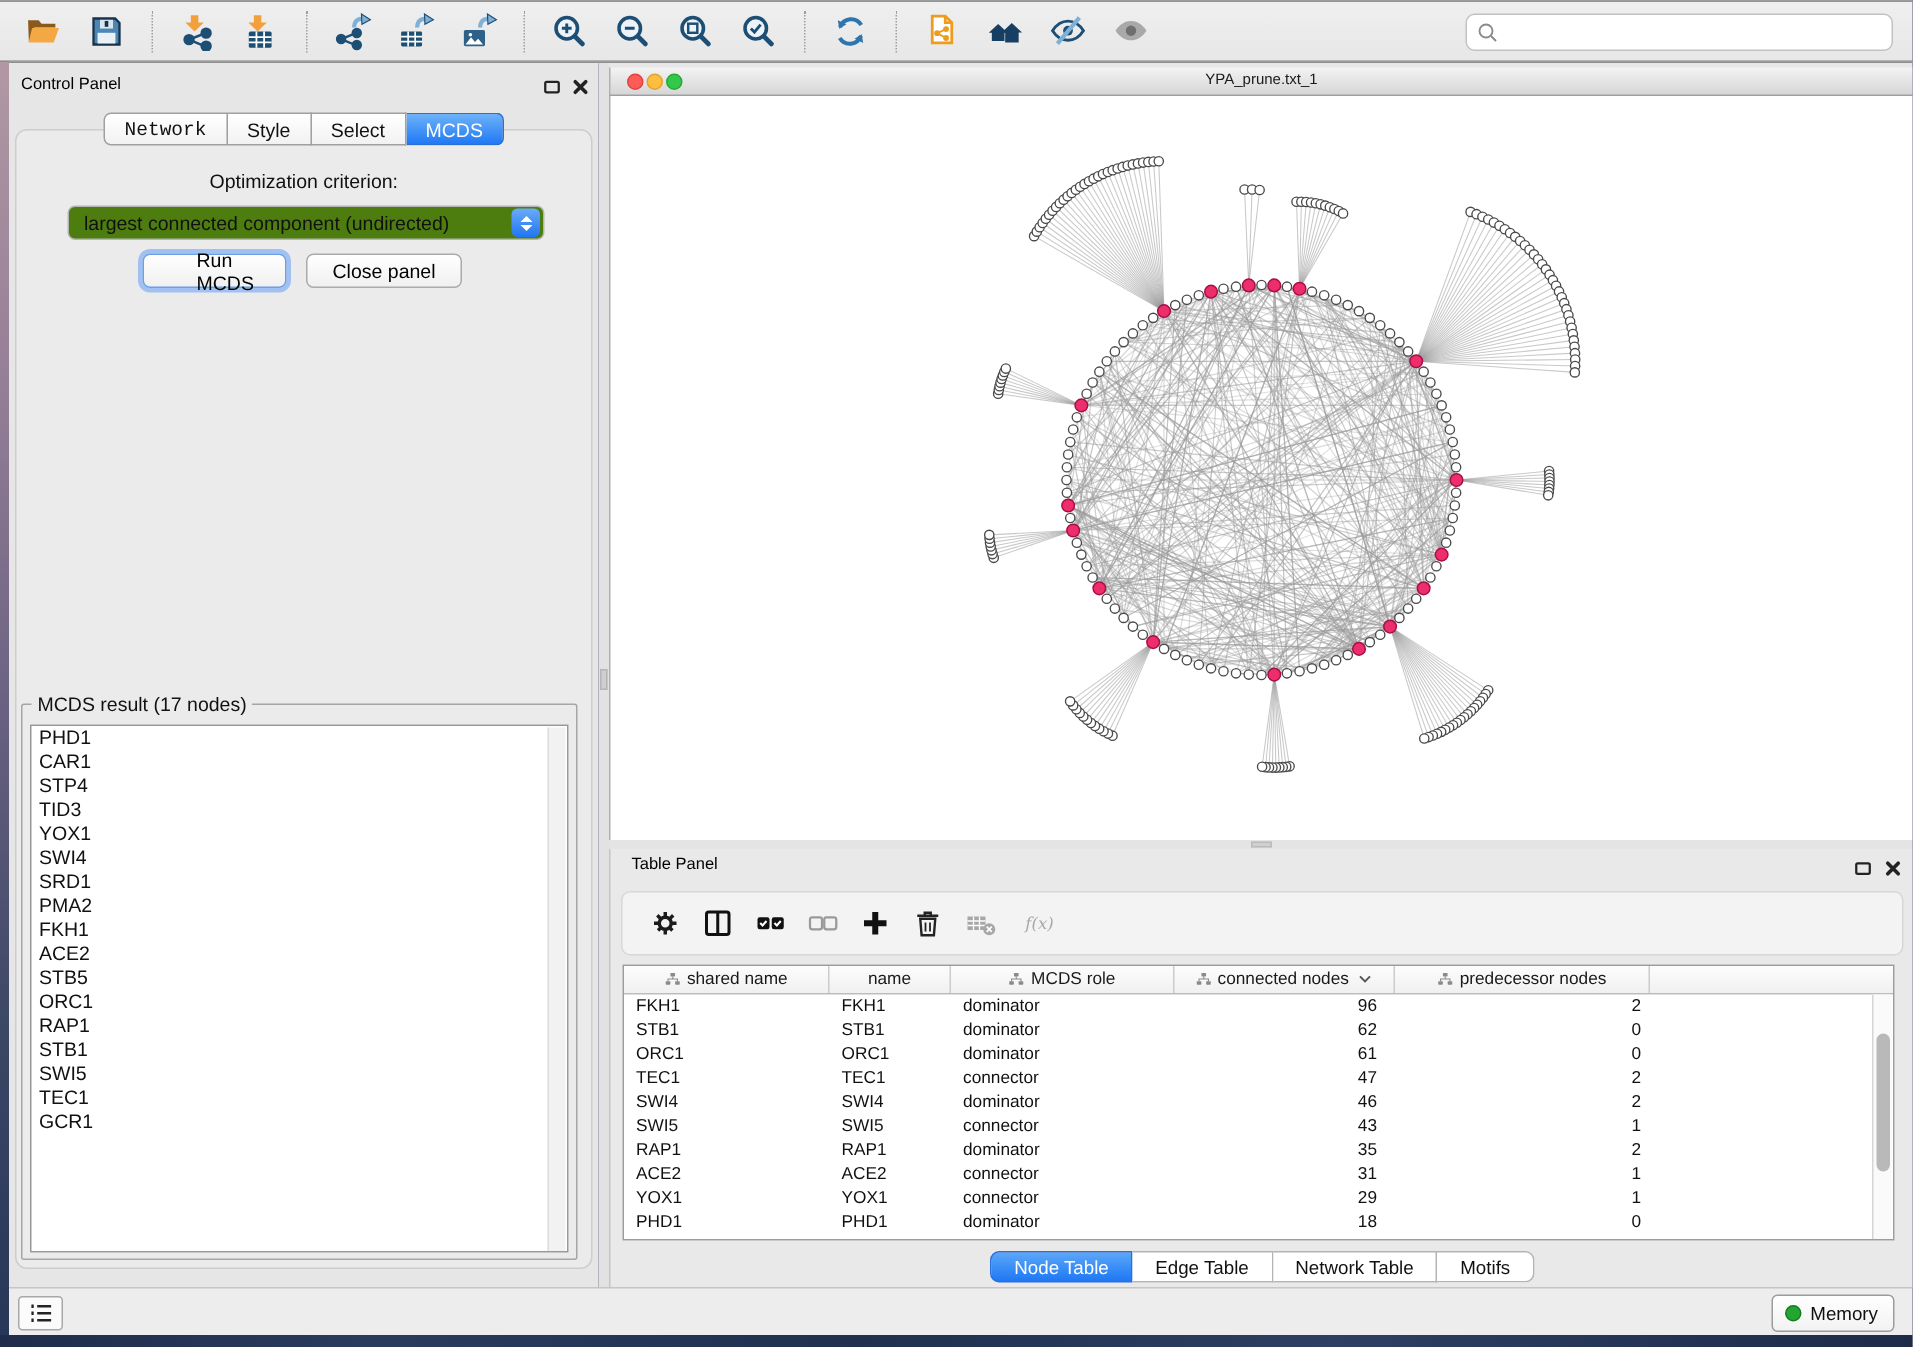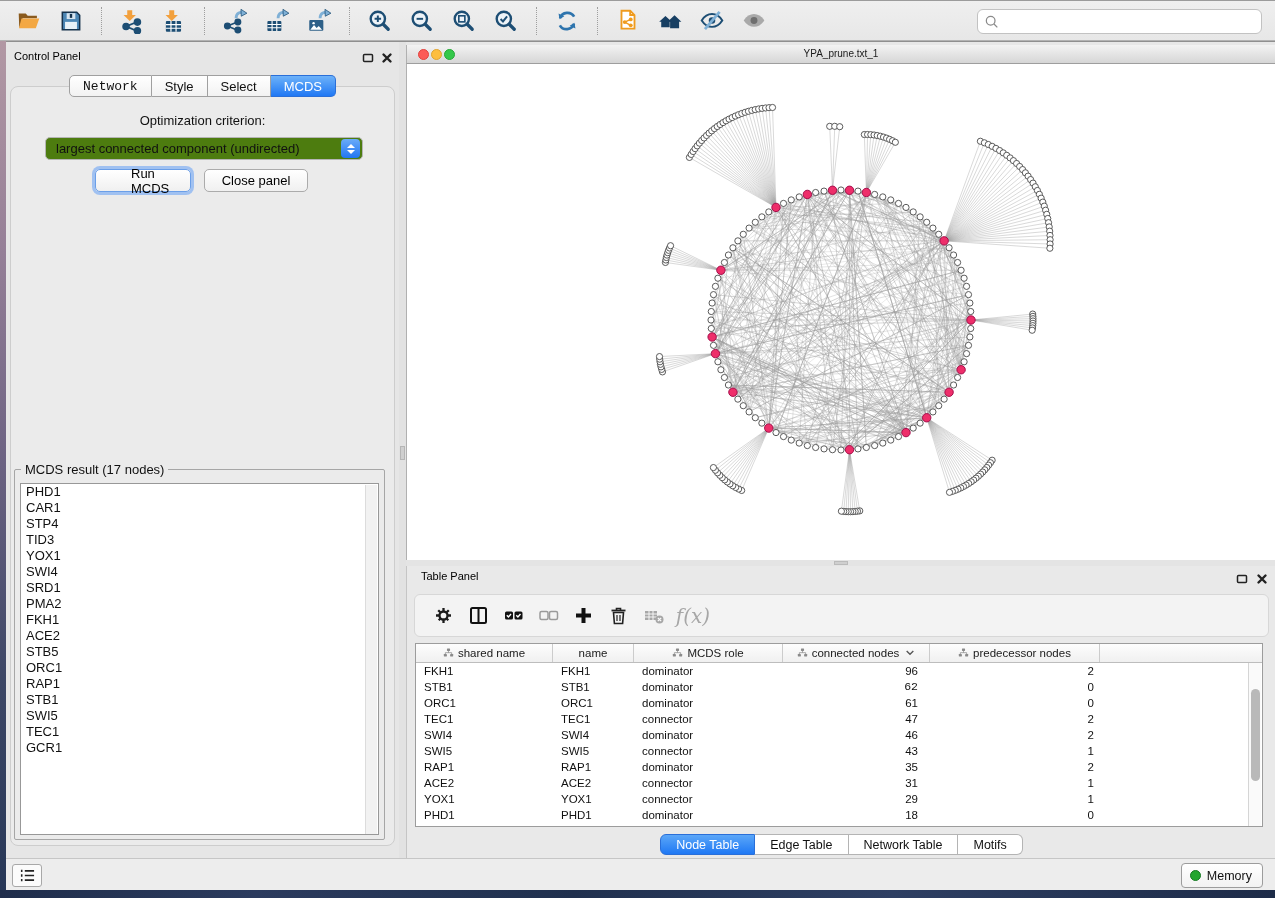"f(x)" .tpicon.fx { font-size: 20px -> 11px }
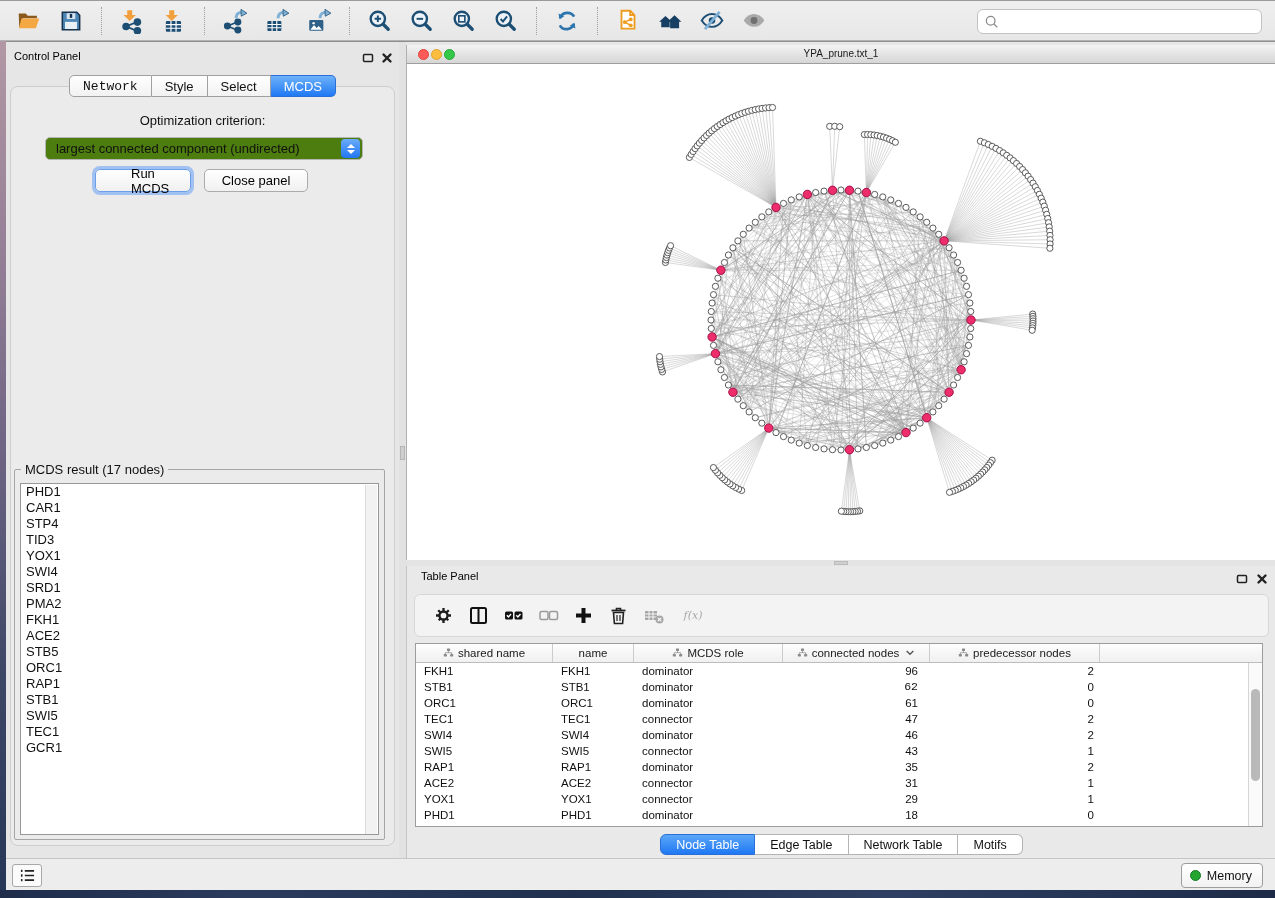"62" div.tcell { font-family: Liberation Mono, monospace -> none }
